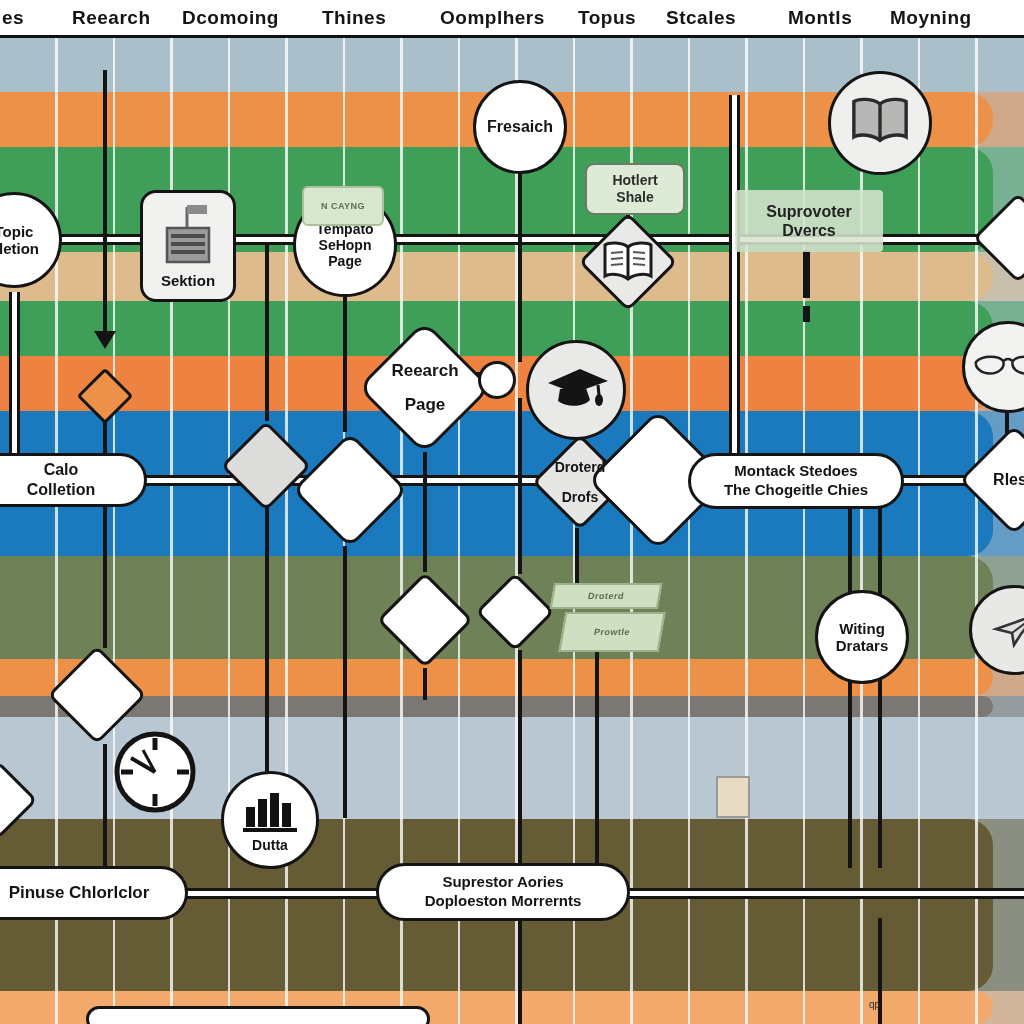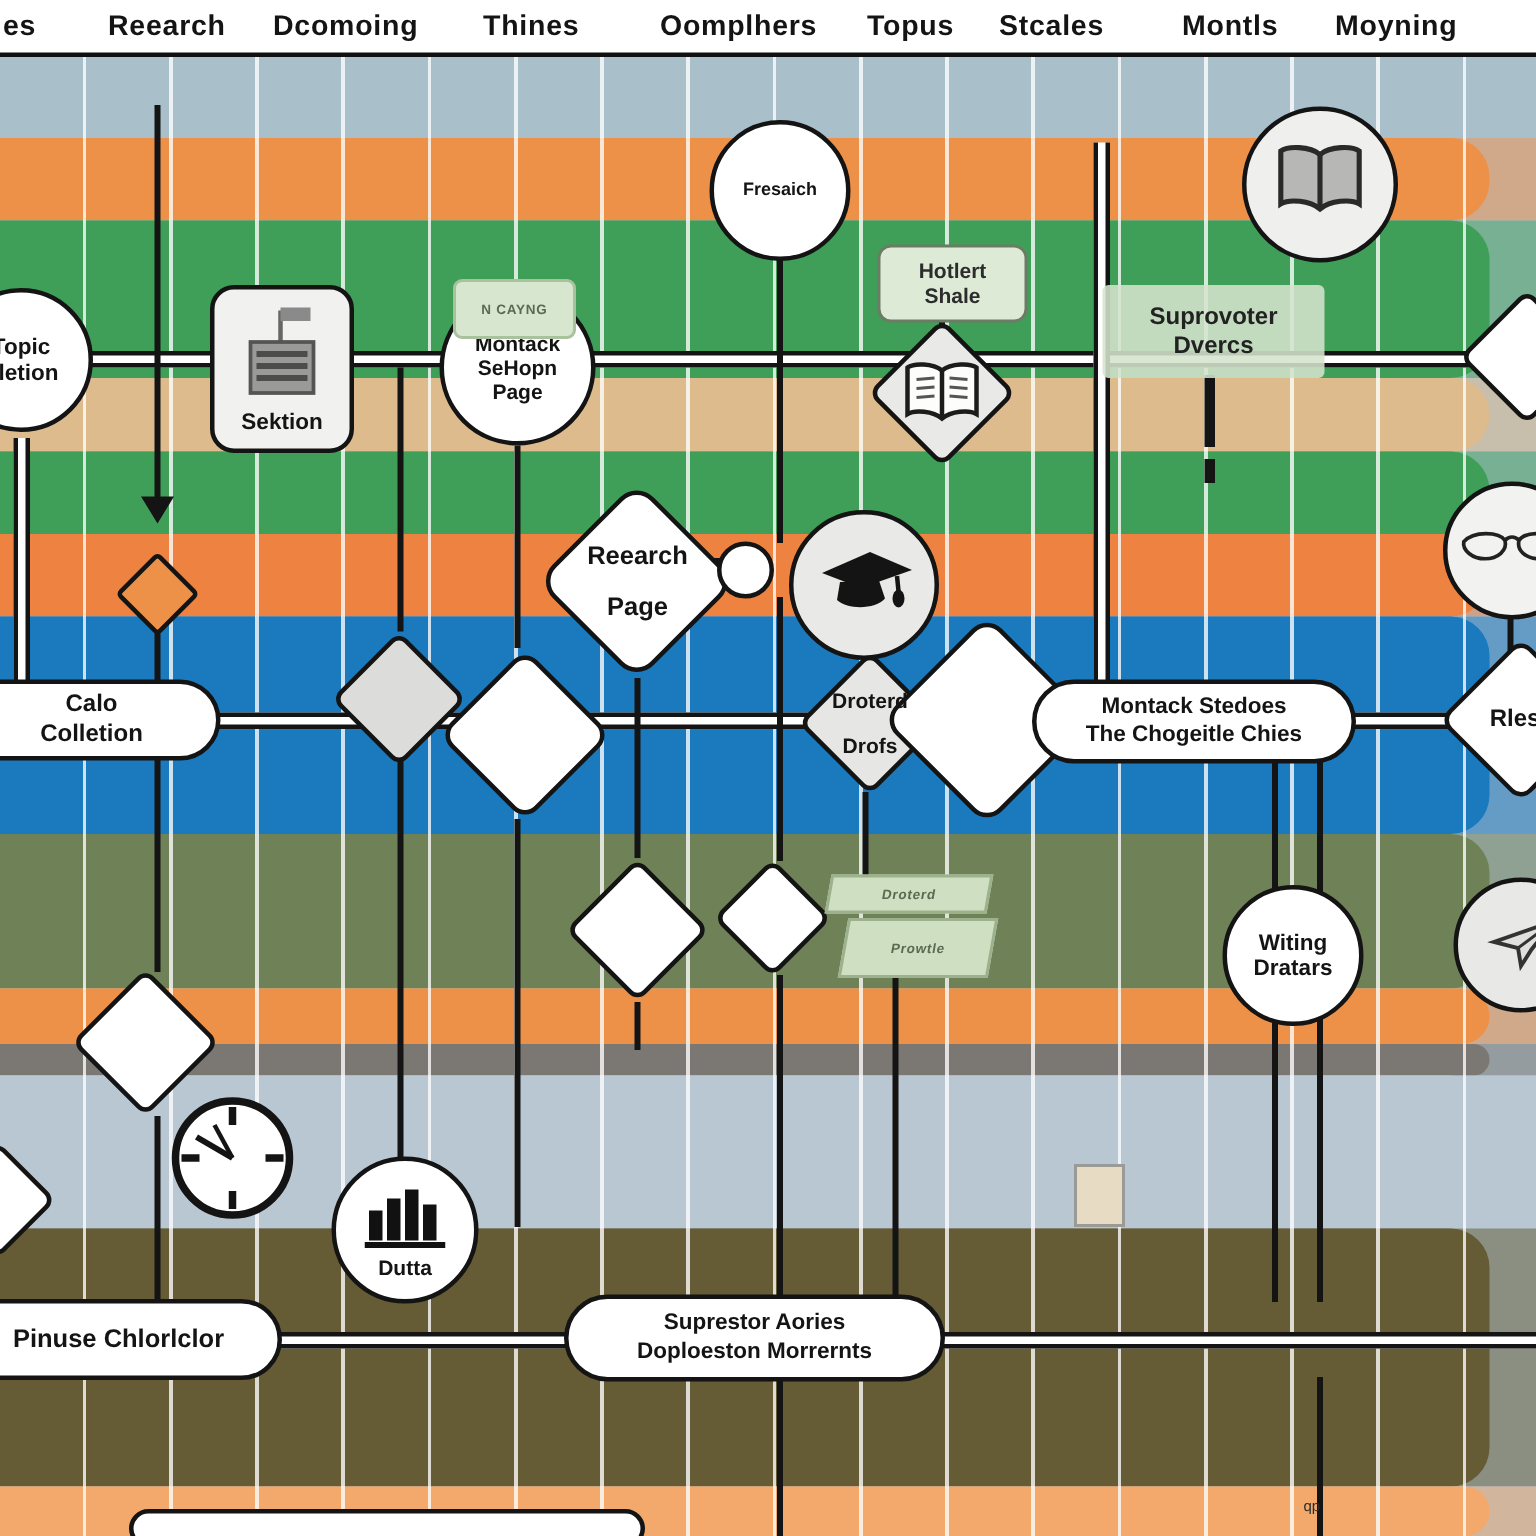"Fresaich" div.circle { font-size: 12px -> 16px }
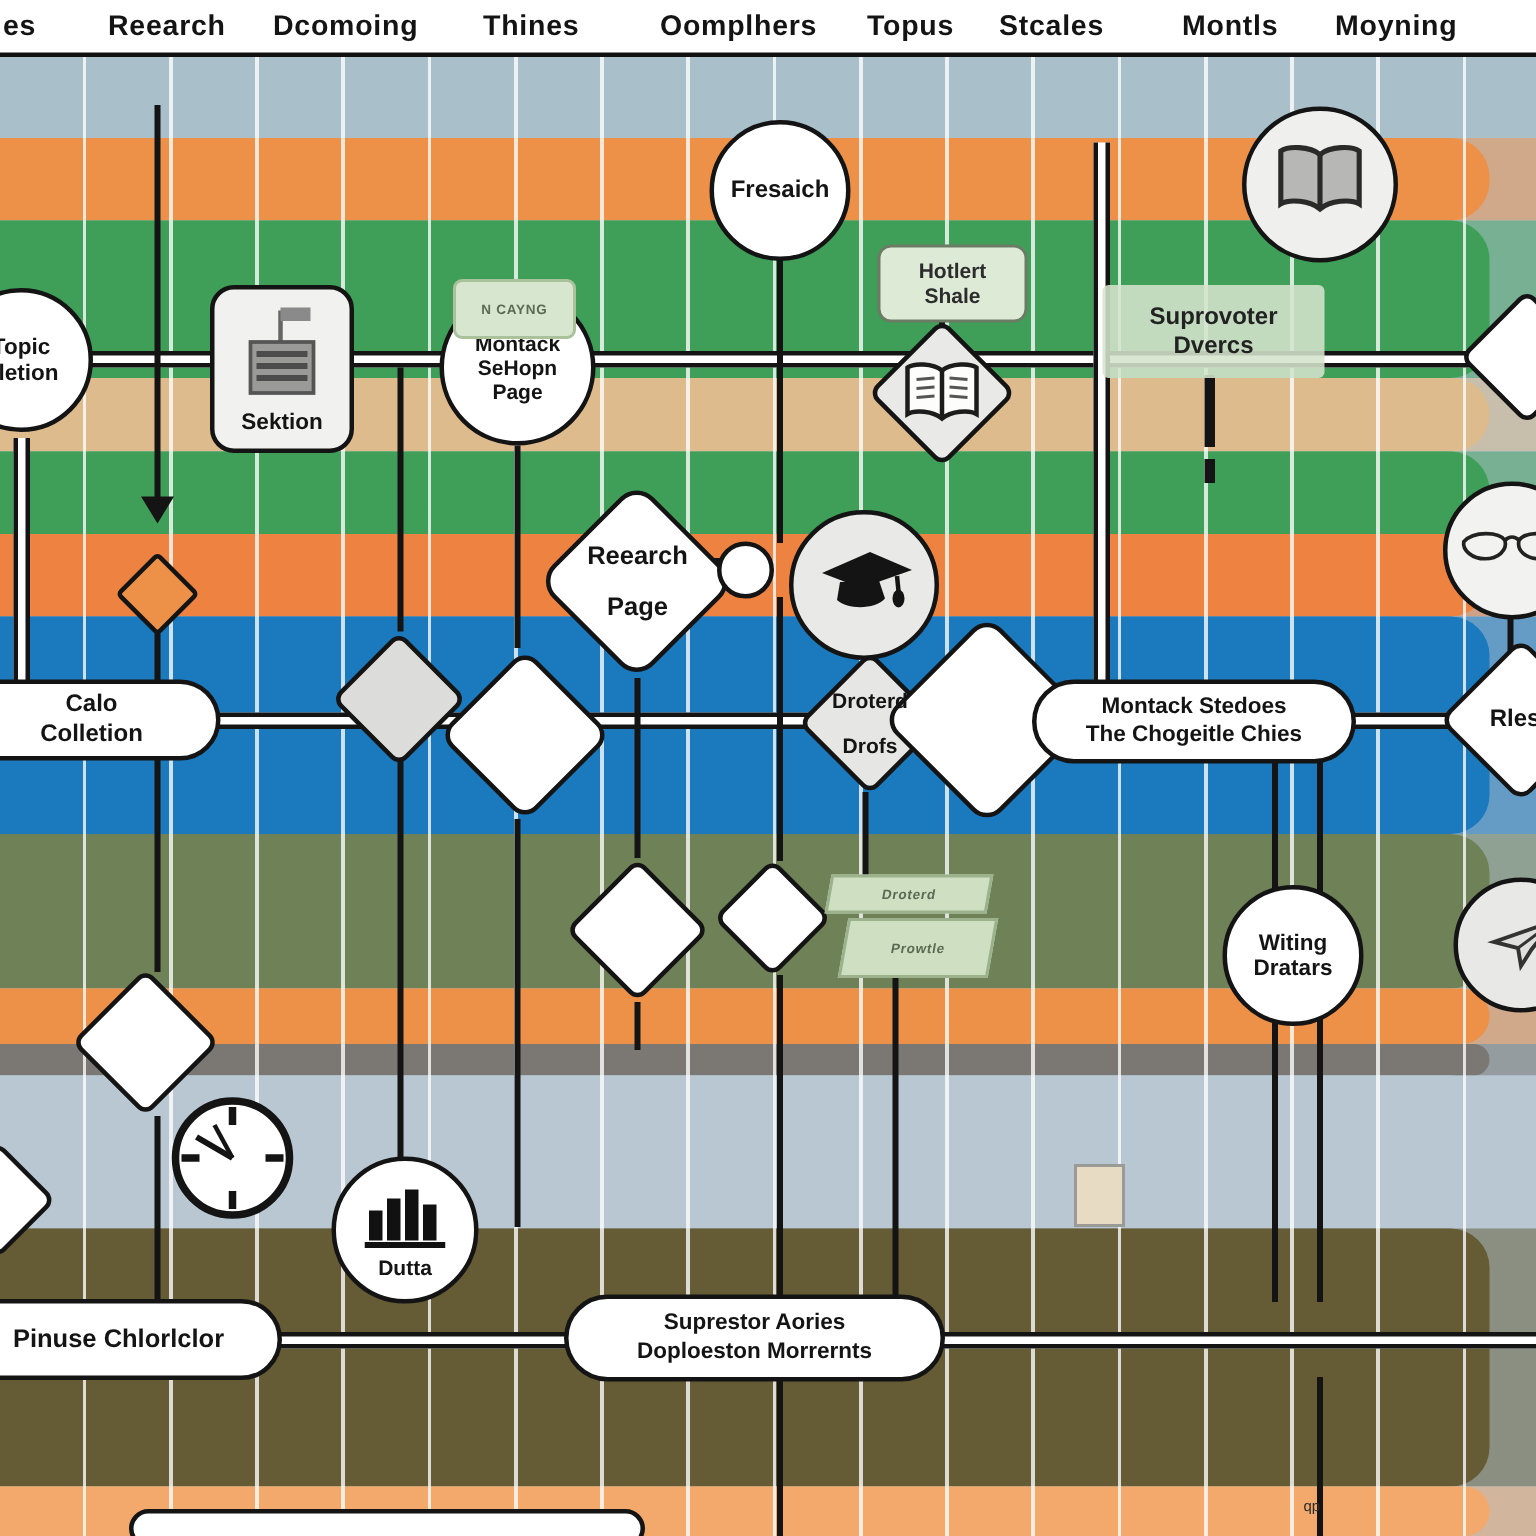"Montack" span { text: Montack -> Tempato }
